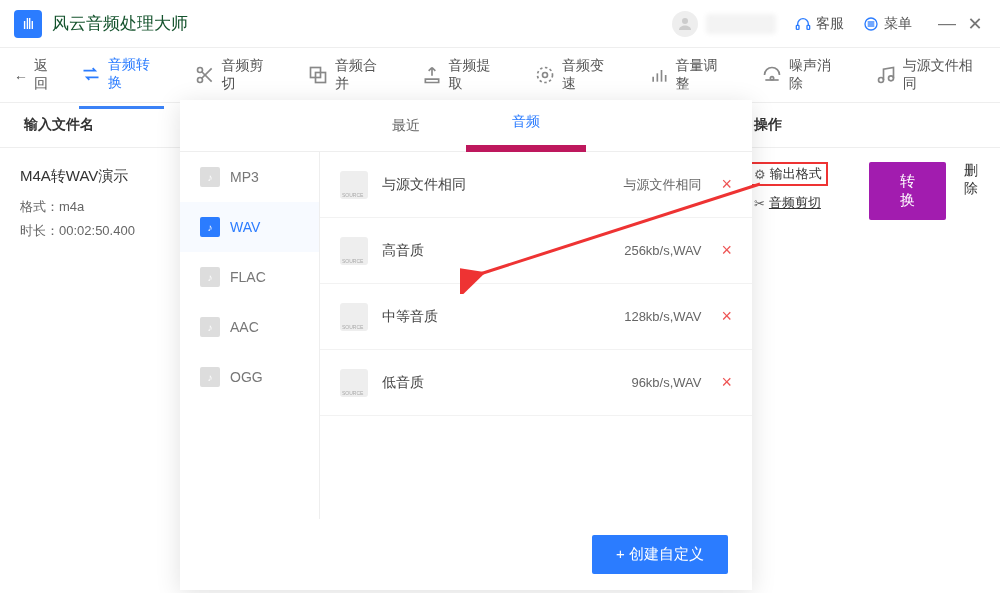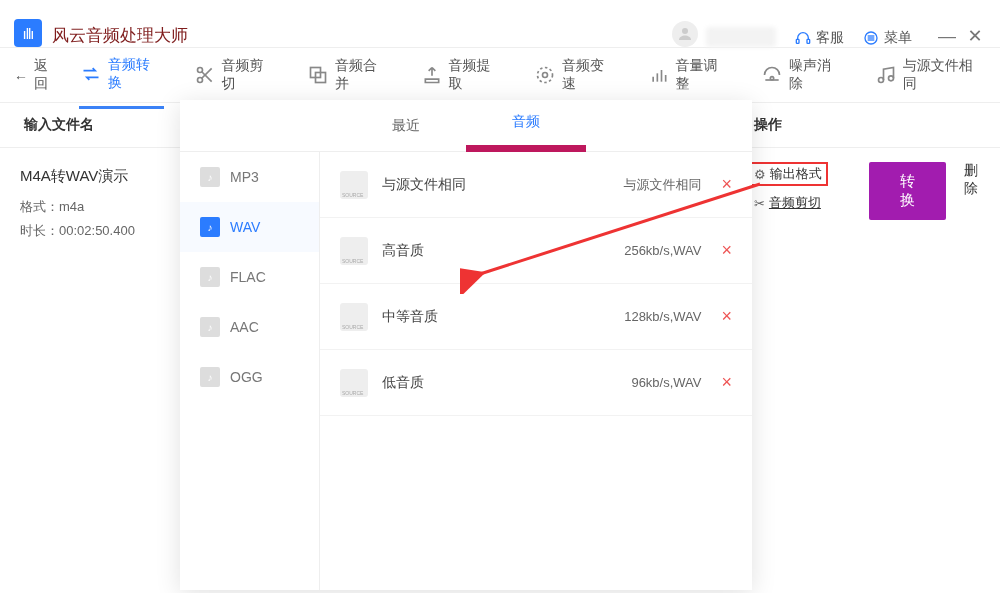"ıllı" .titlebar { align-items: flex-end -> center }
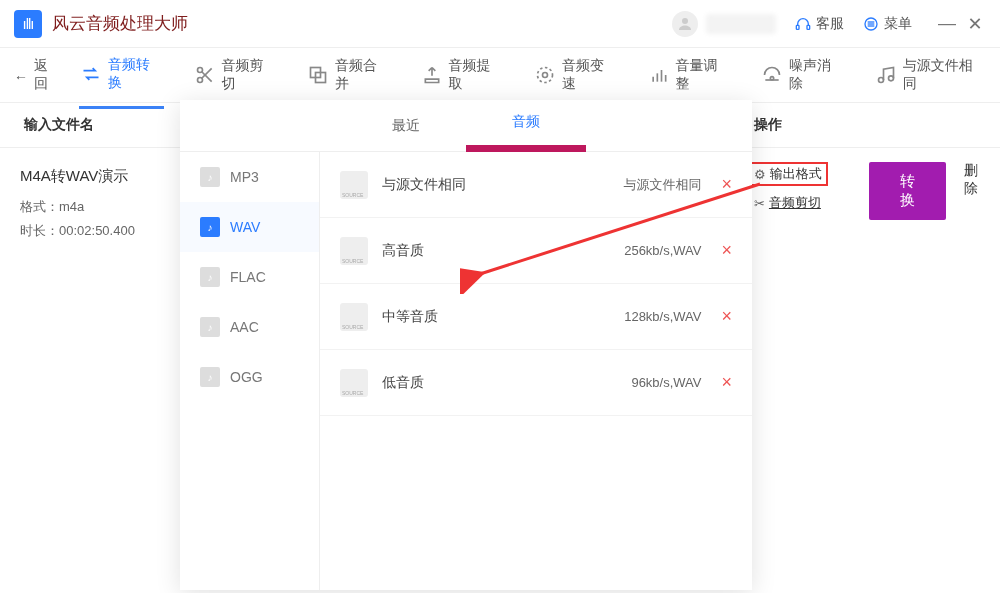"风云音频处理大师" .app-title { color: #7f1d1d -> #14532d }
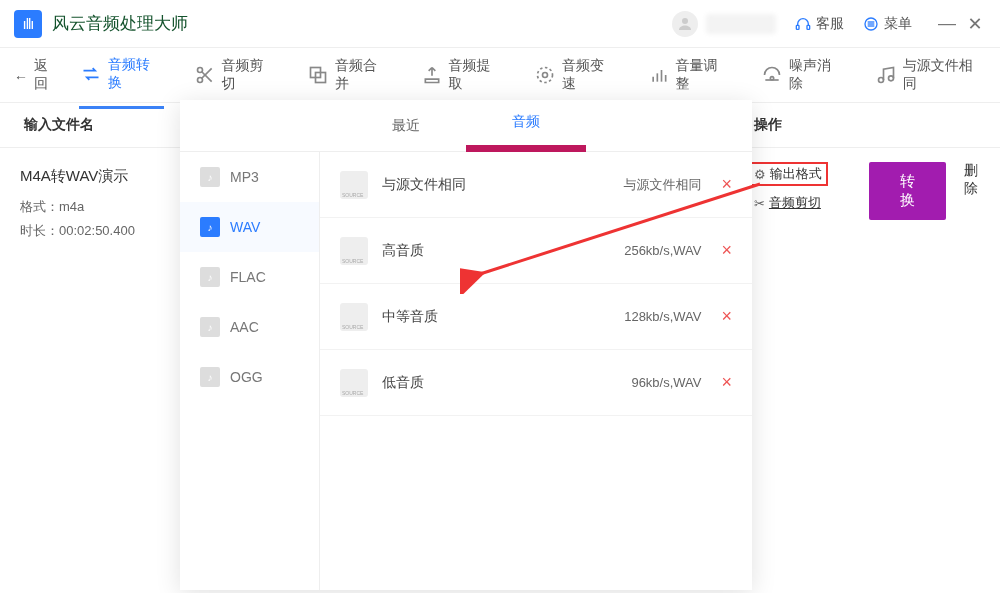"+ 创建自定义" div.panel-footer { html: none -> <div> <button>+ 创建自定义</button> </div> }
